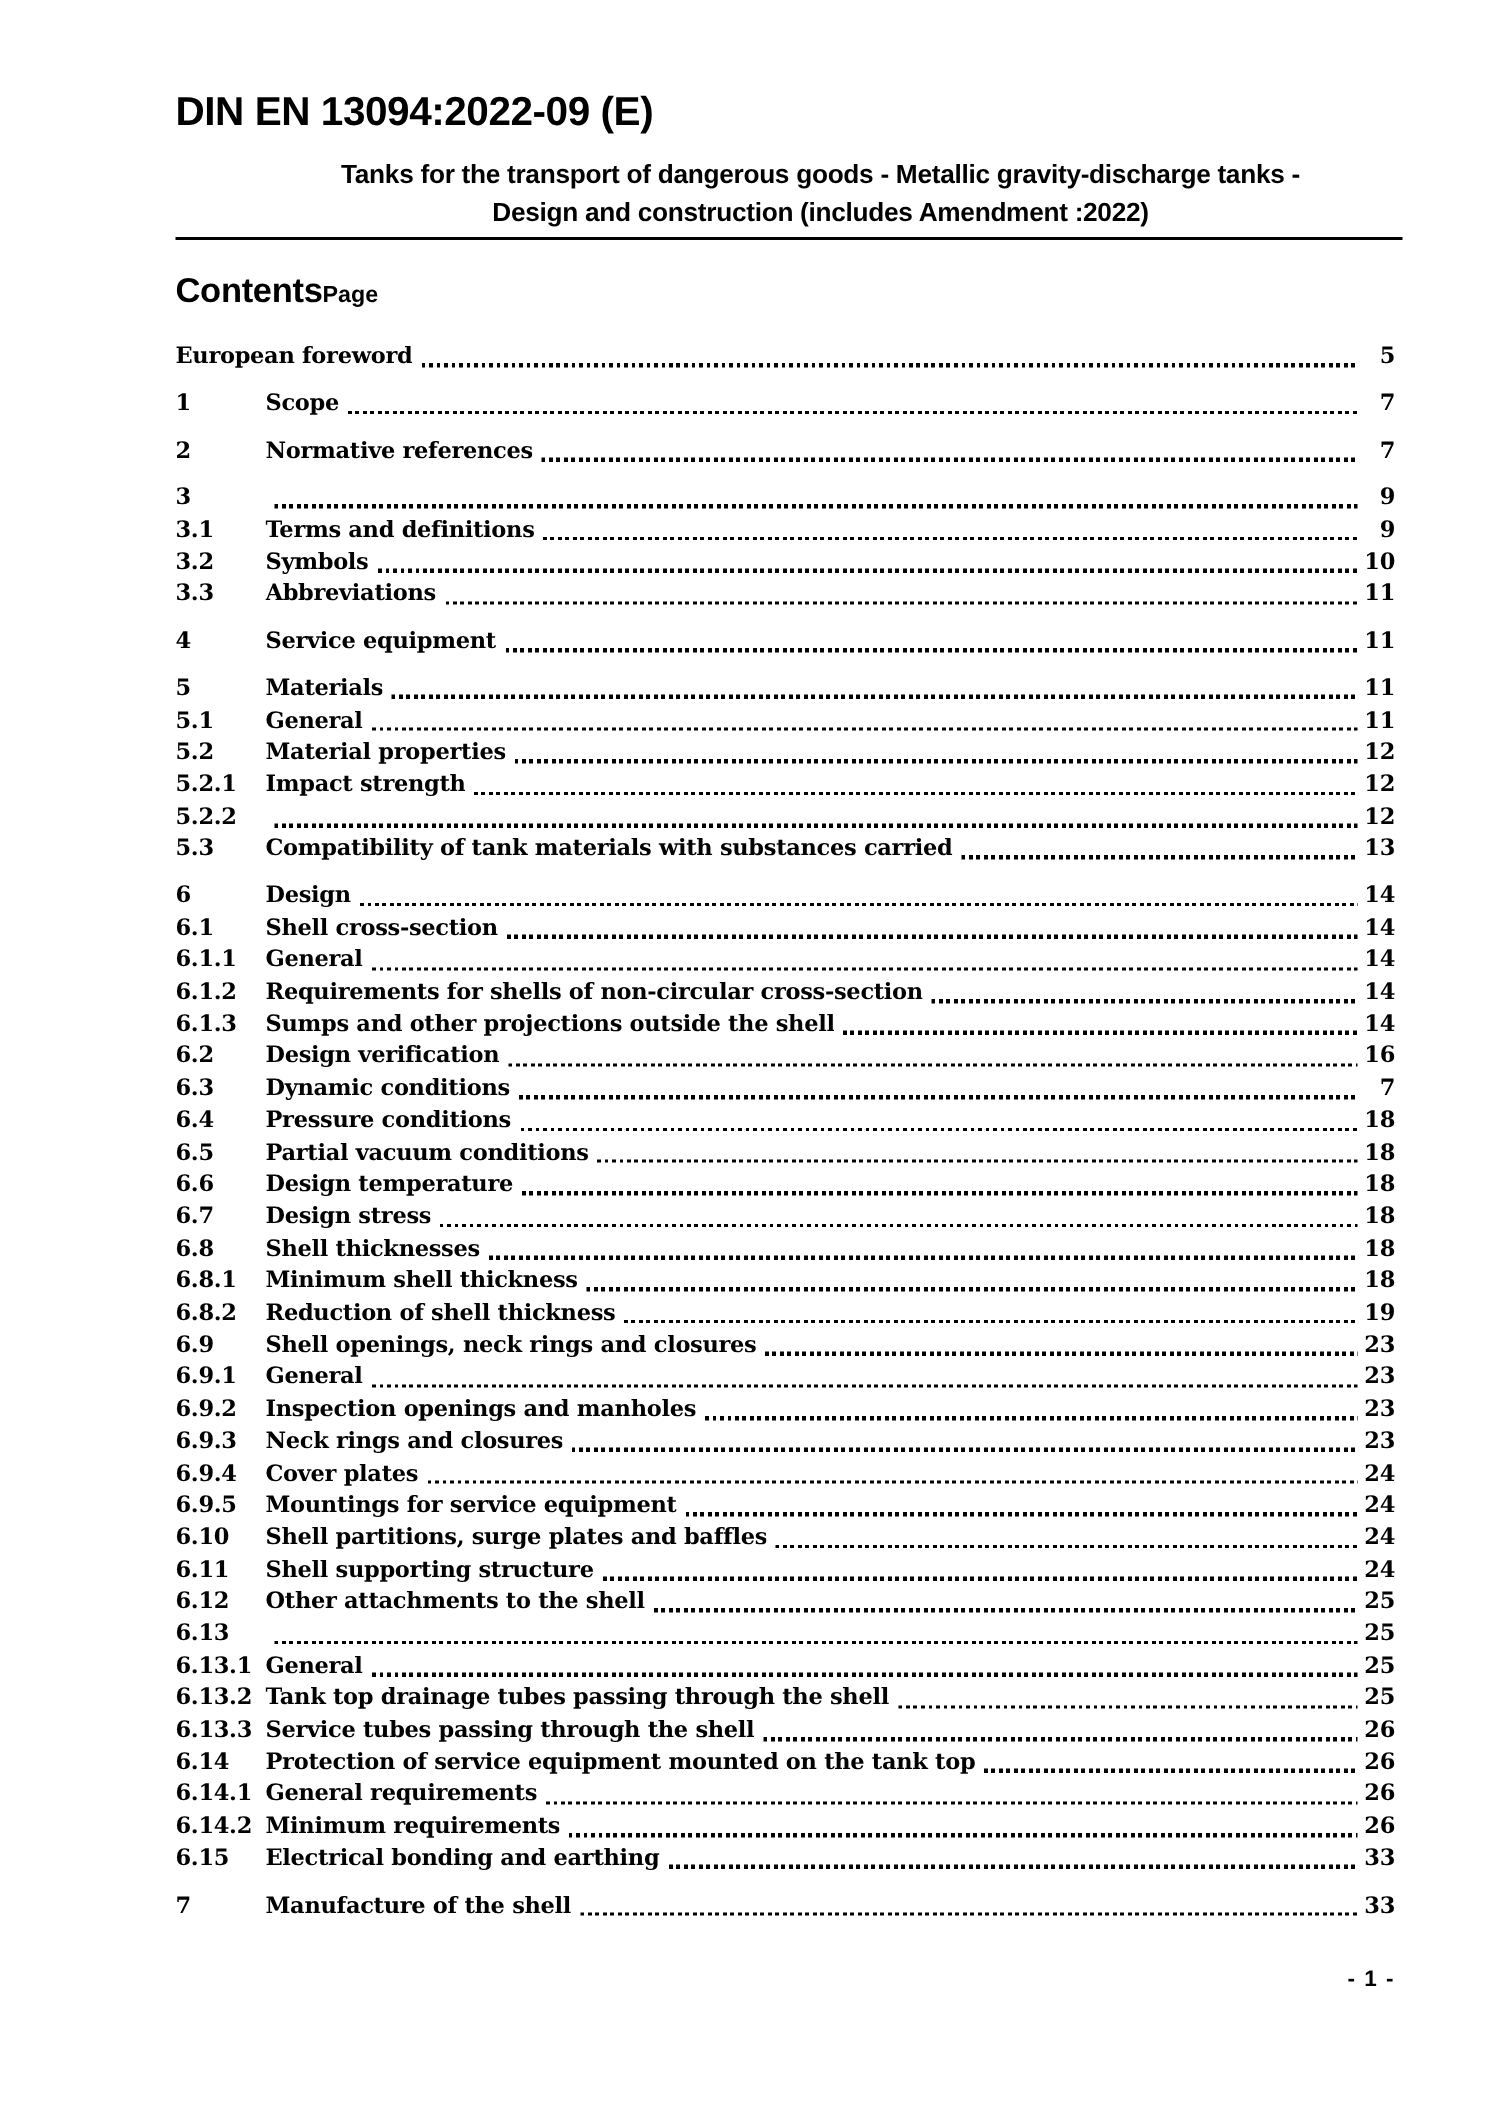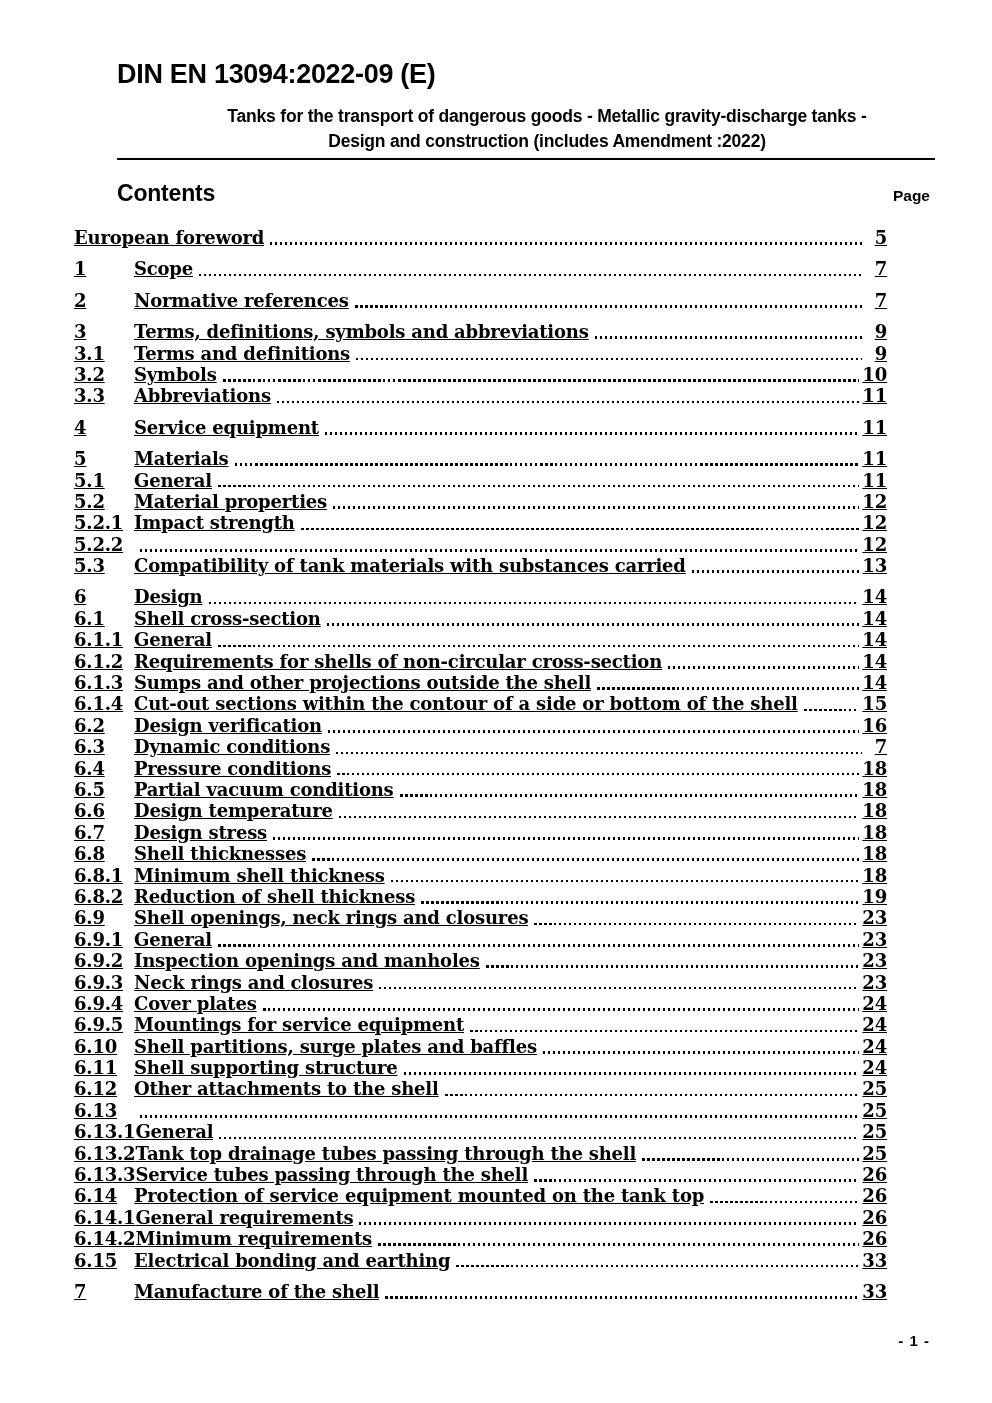"Contents" .contents-bar { justify-content: space-between -> flex-start }
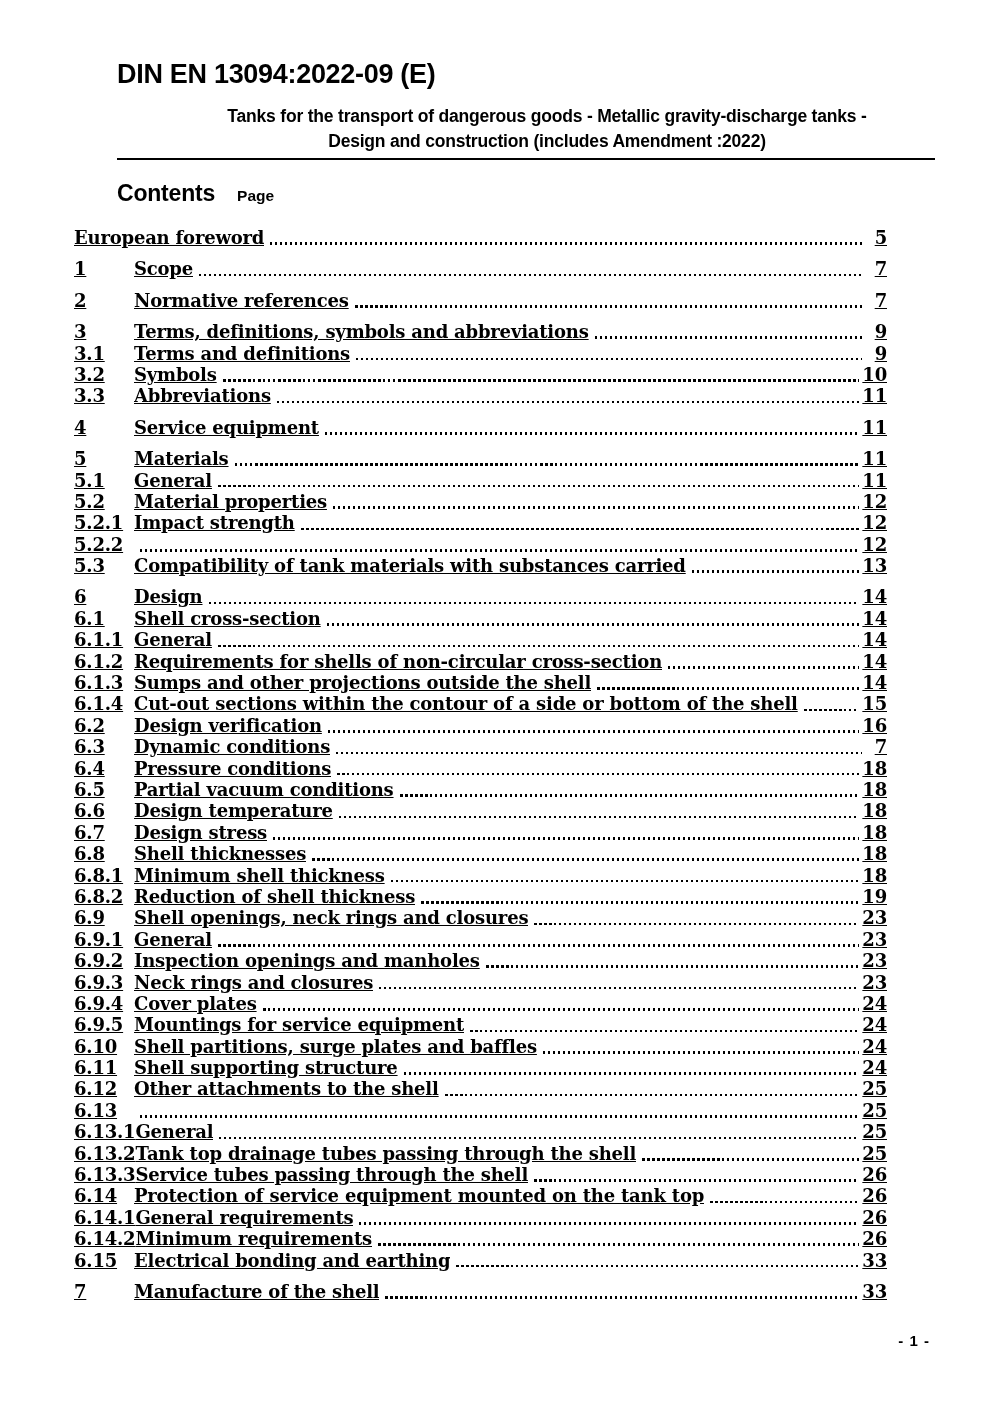"Page" .page-label { margin-left: 22px -> none }
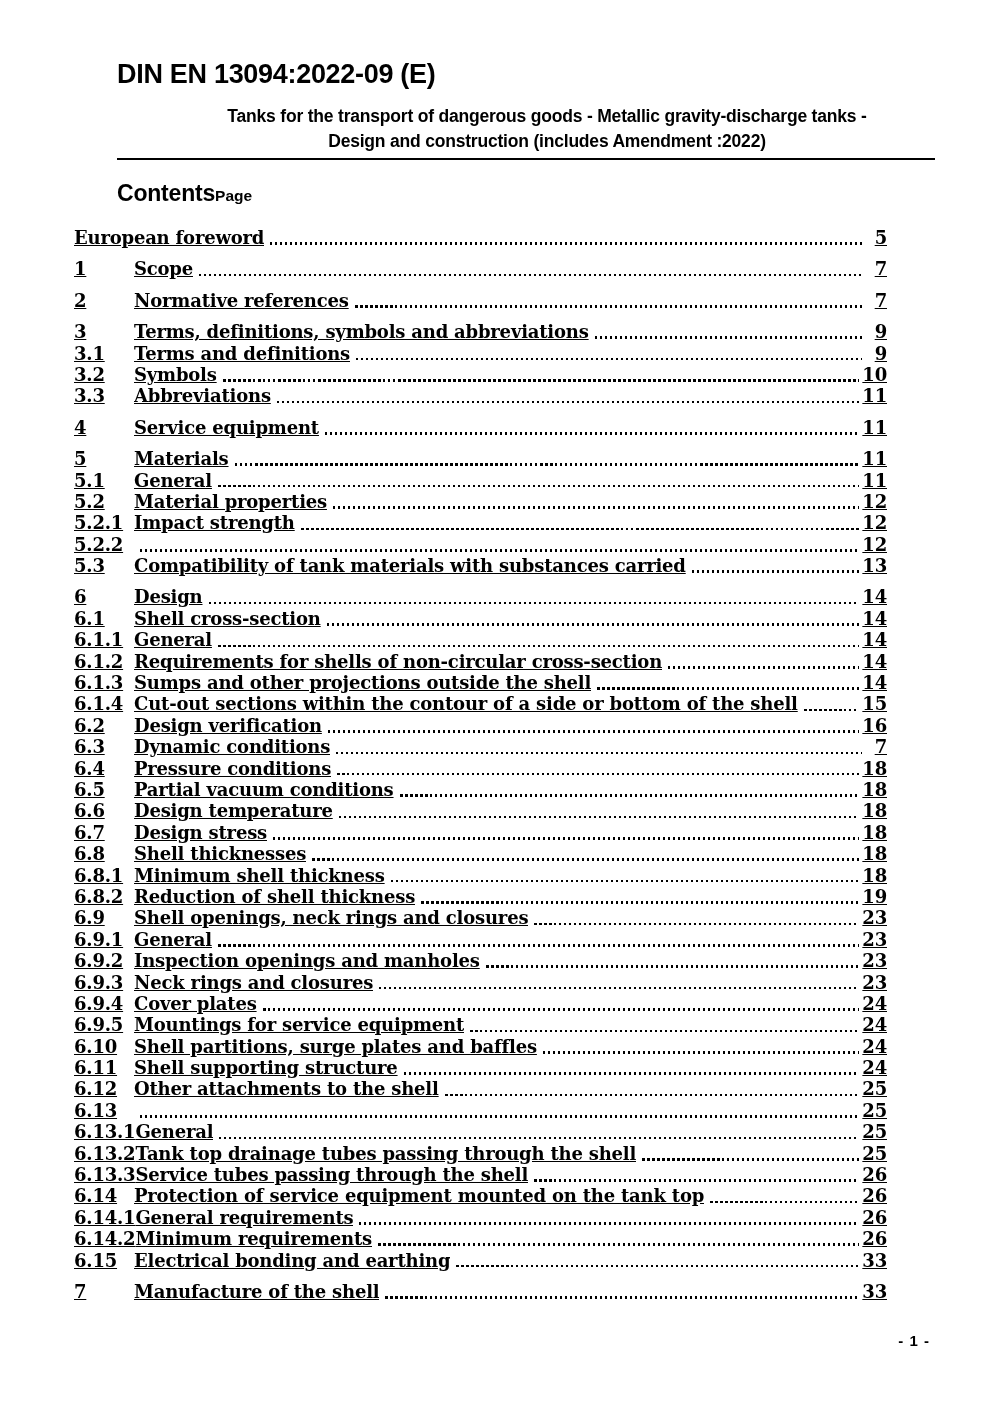"European foreword" .toc { font-size: 18px -> 15px; margin: 20px 0 0 74px -> 20px 0 0 117px; text-decoration: underline -> none }
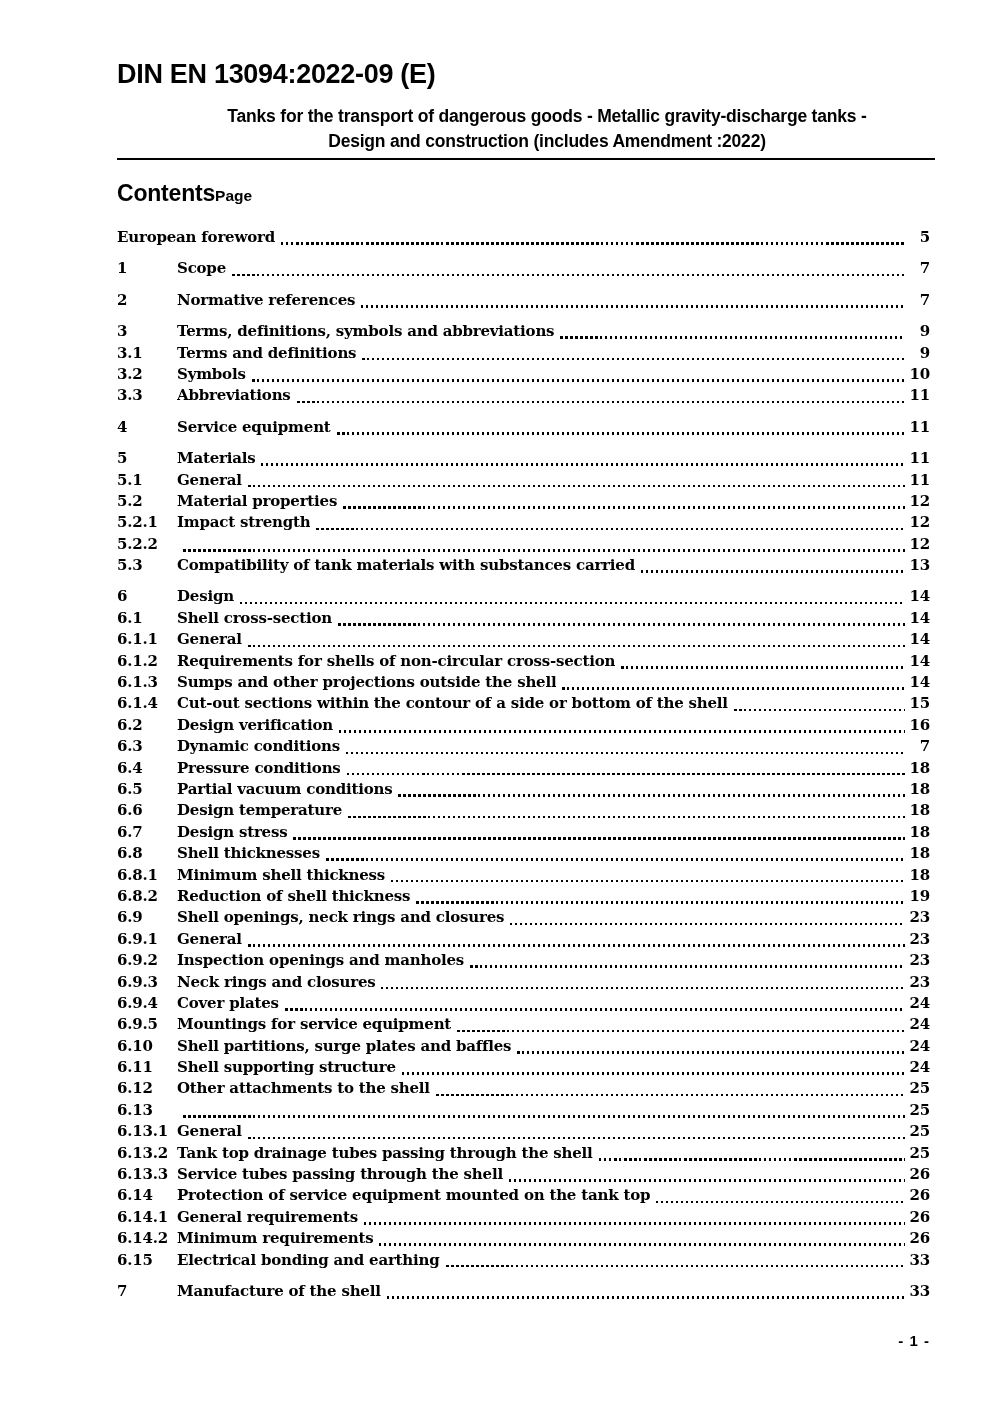"Terms, definitions, symbols and" span.title { html: <span>Terms, definitions, symbols and abbreviations</span> -> none }
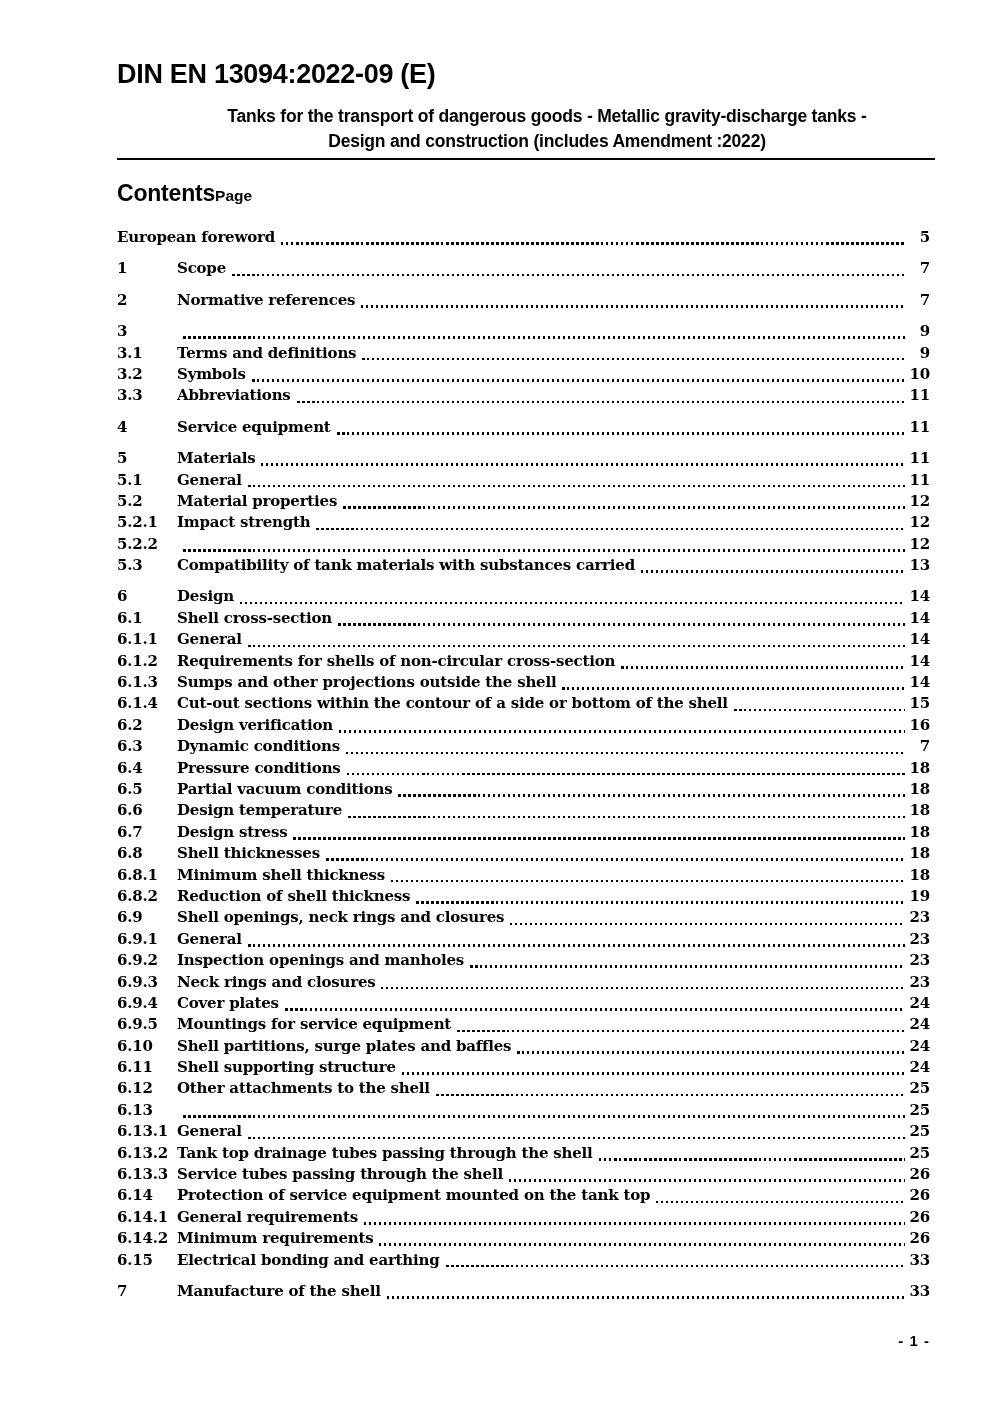"6.1.4" div.toc-row { html: <div> <span>6.1.4</span> <span>Cut-out sections within the contour of a side or bottom of the shell</span> <span></span> <span>15</span> </div> -> none }
